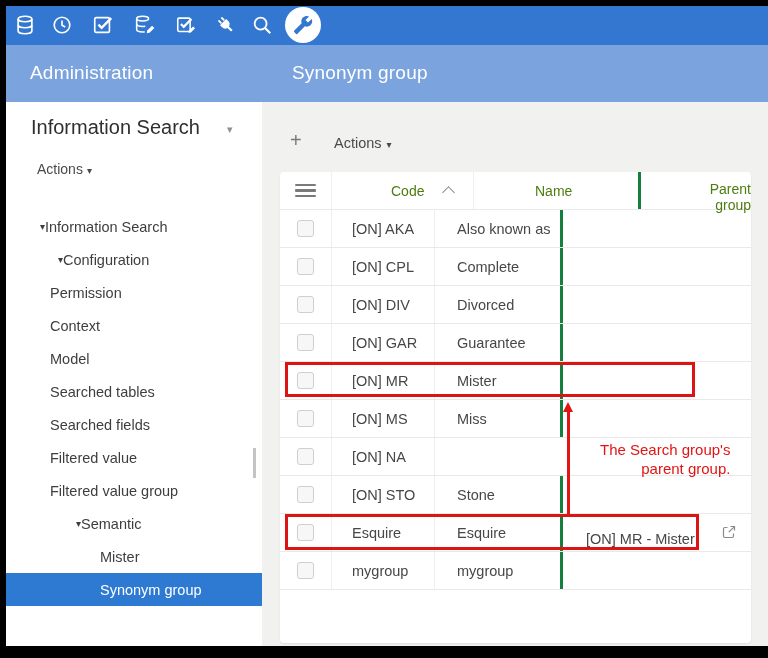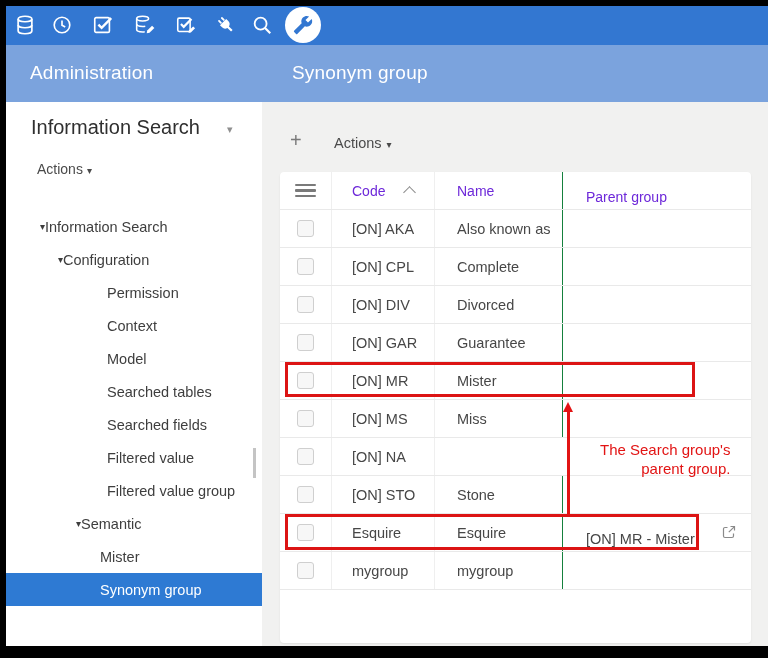"Code" .thead { color: #6d28d9 -> #4d7c0f; gap: none -> 39px }
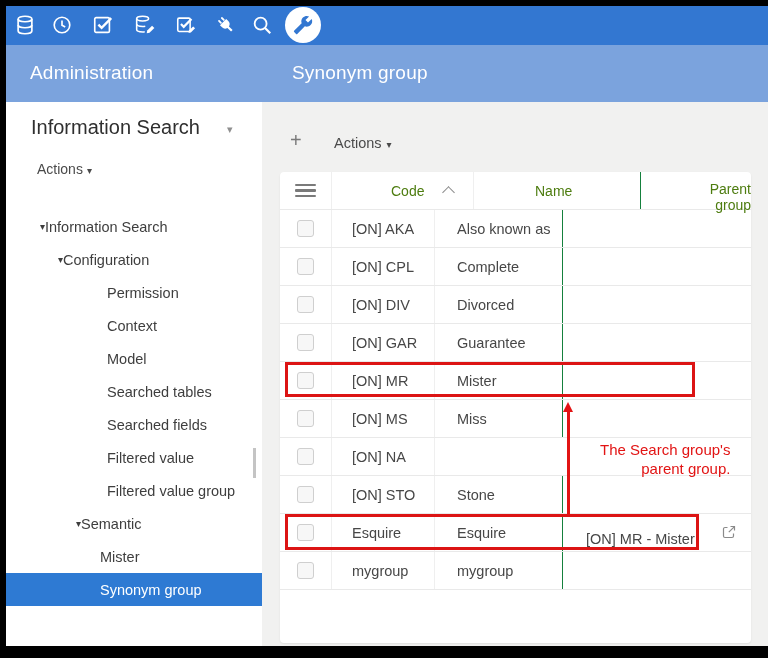"Name" .c2 { border-right: 1px solid #15803d -> 3px solid #15803d }
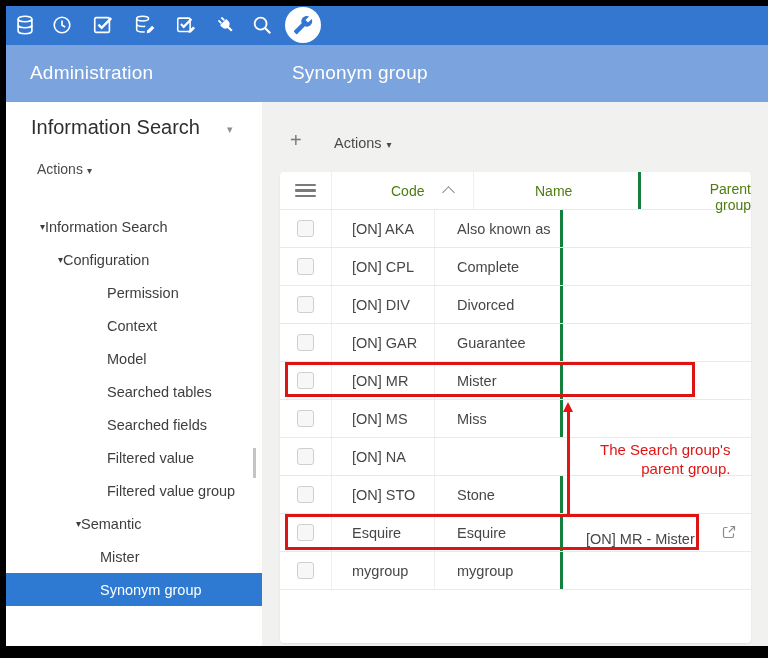"Permission" .ti-l3 { padding-left: 101px -> 44px }
